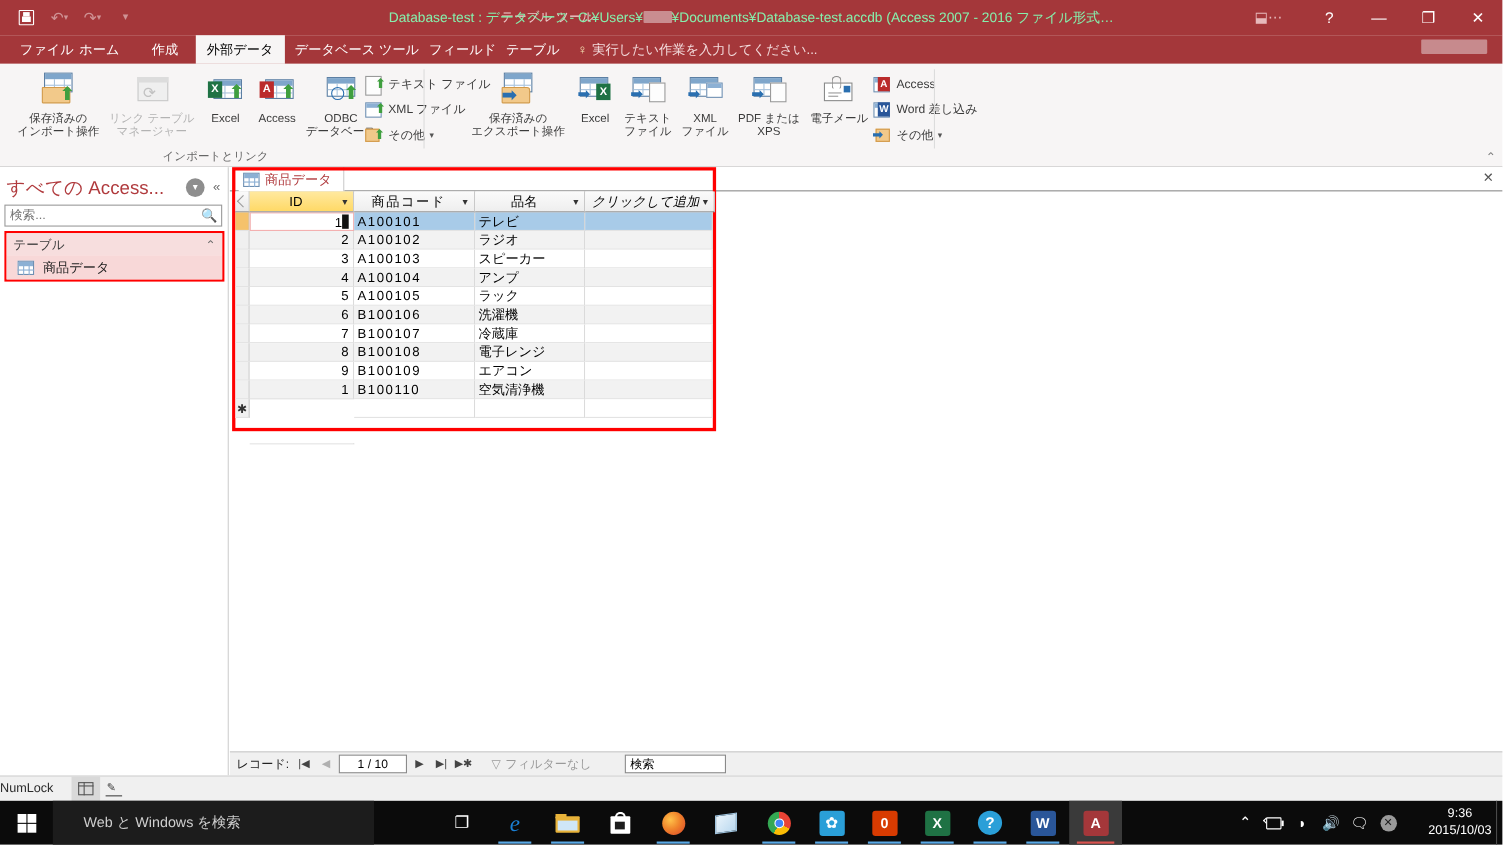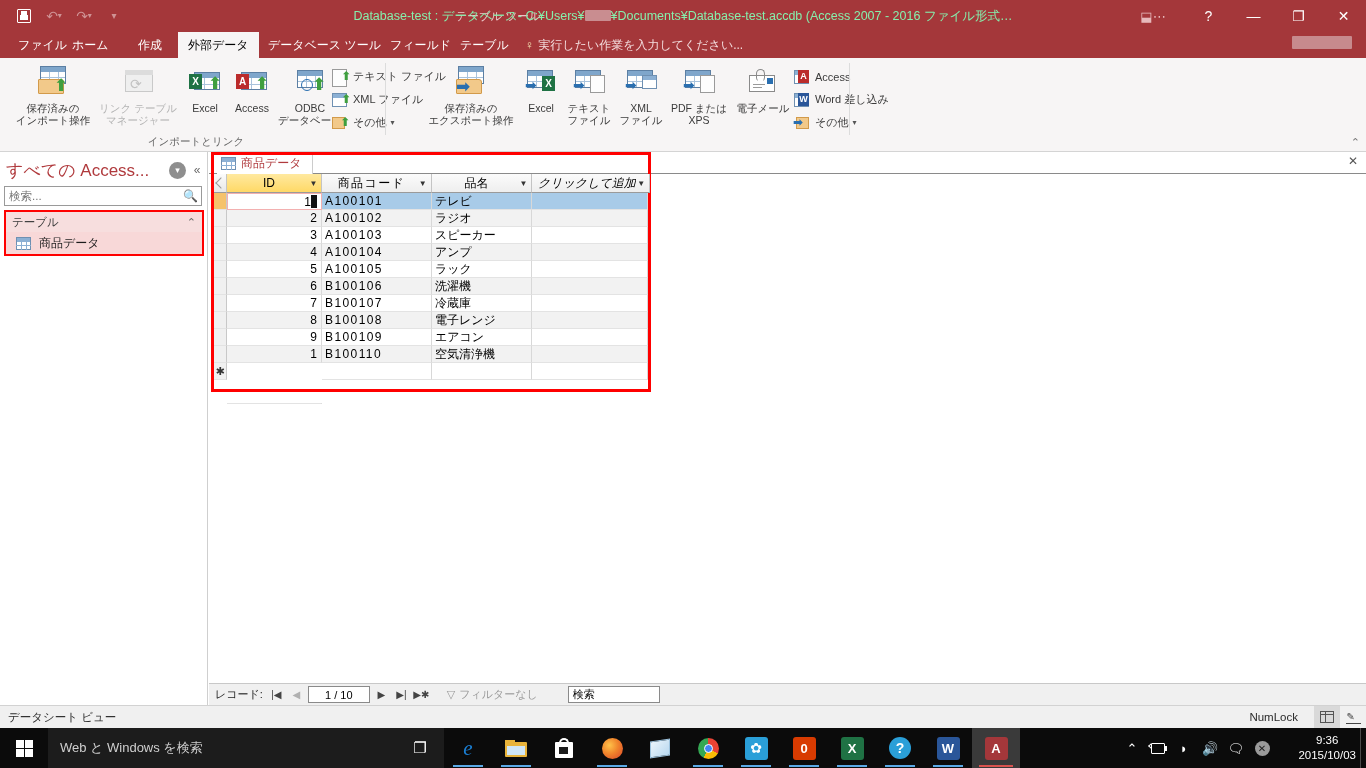"データシート ビュー" span.sleft { html: <span>データシート ビュー</span> -> none }
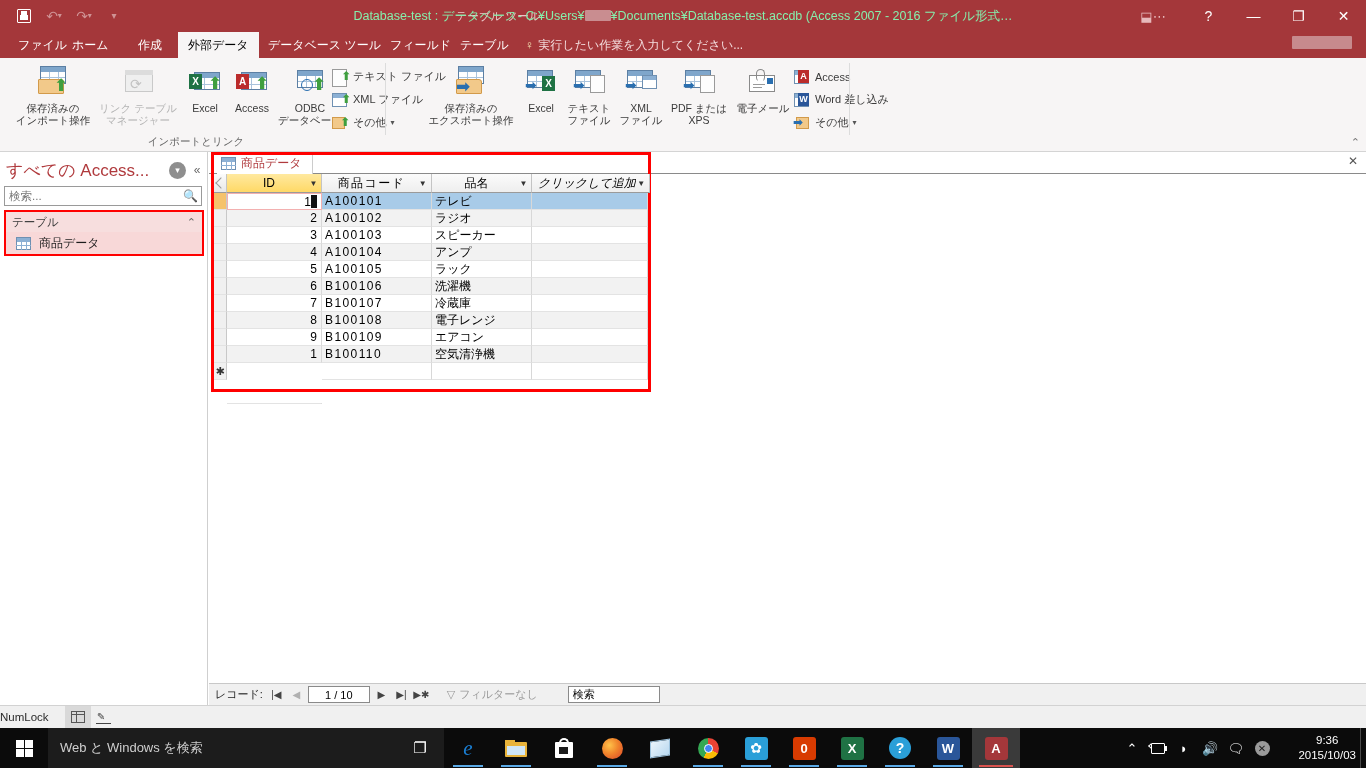"Web と Windows を検索" .searchbox { padding-left: 12px -> 28px; width: 396px -> 292px }
